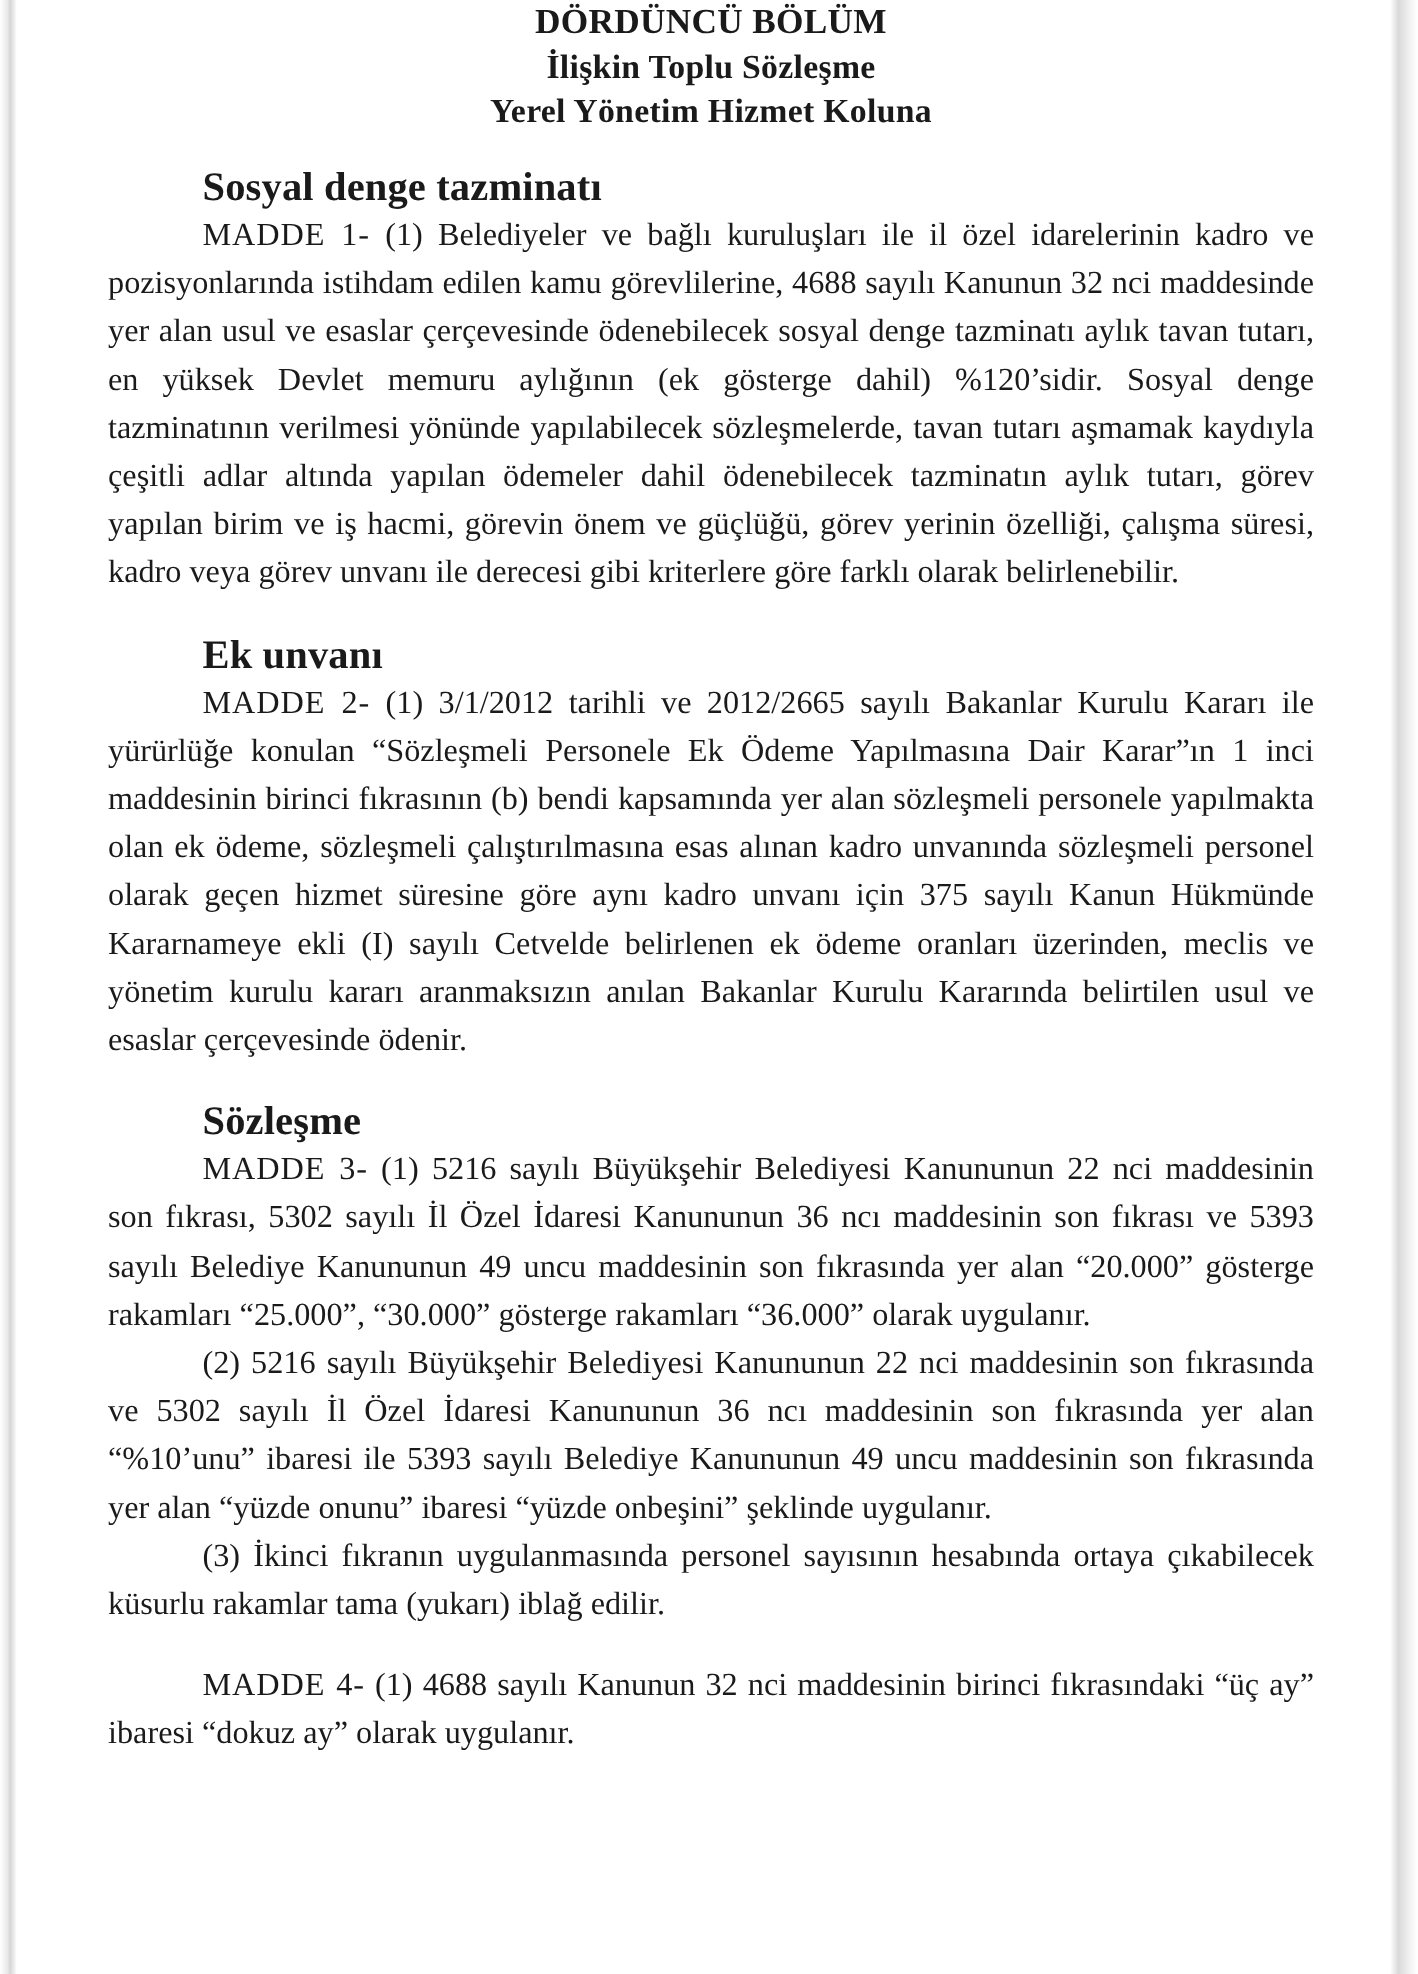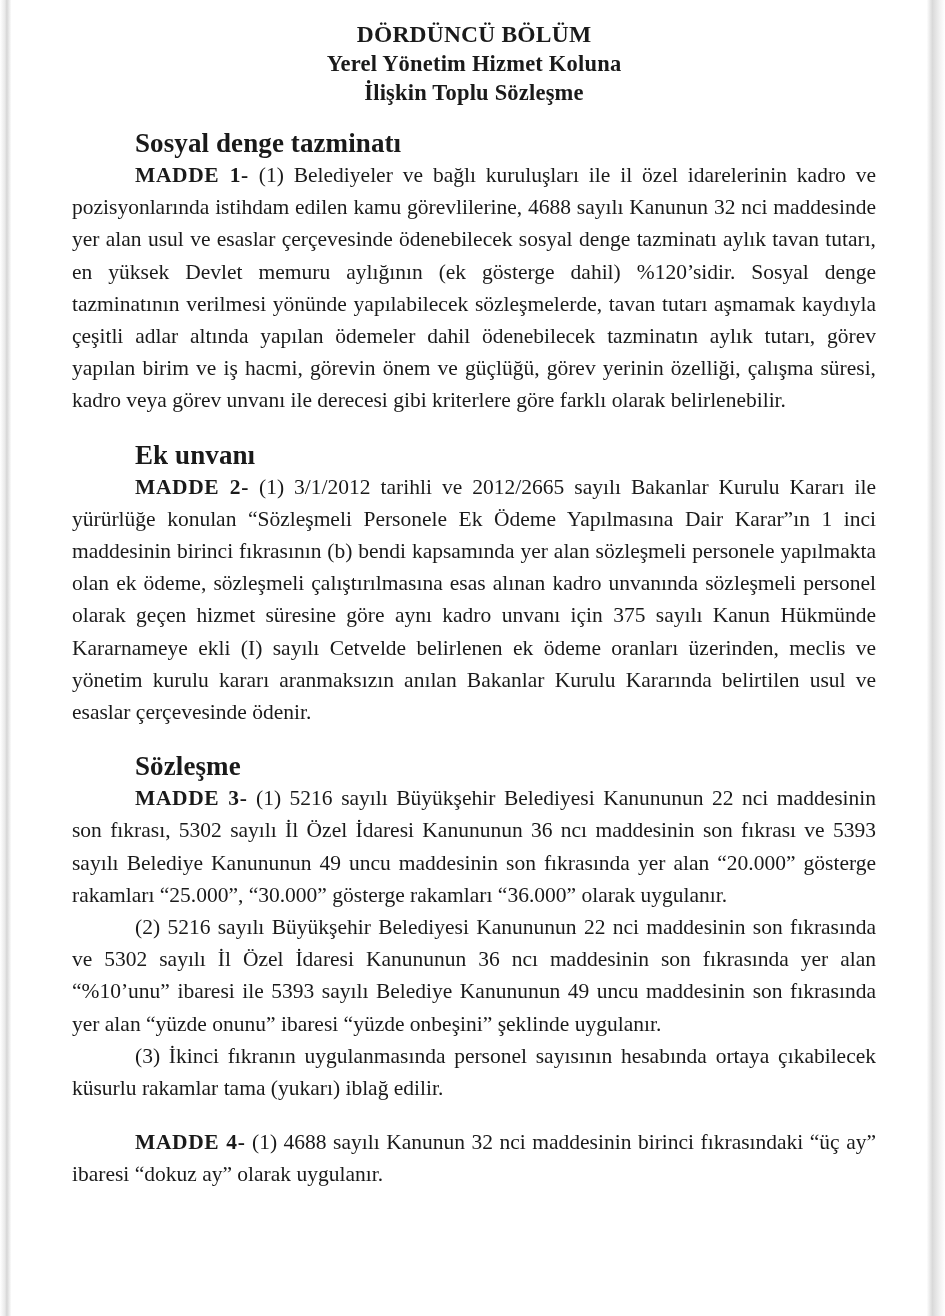"DÖRDÜNCÜ BÖLÜM" .text-column { padding-top: 20px -> 1px }
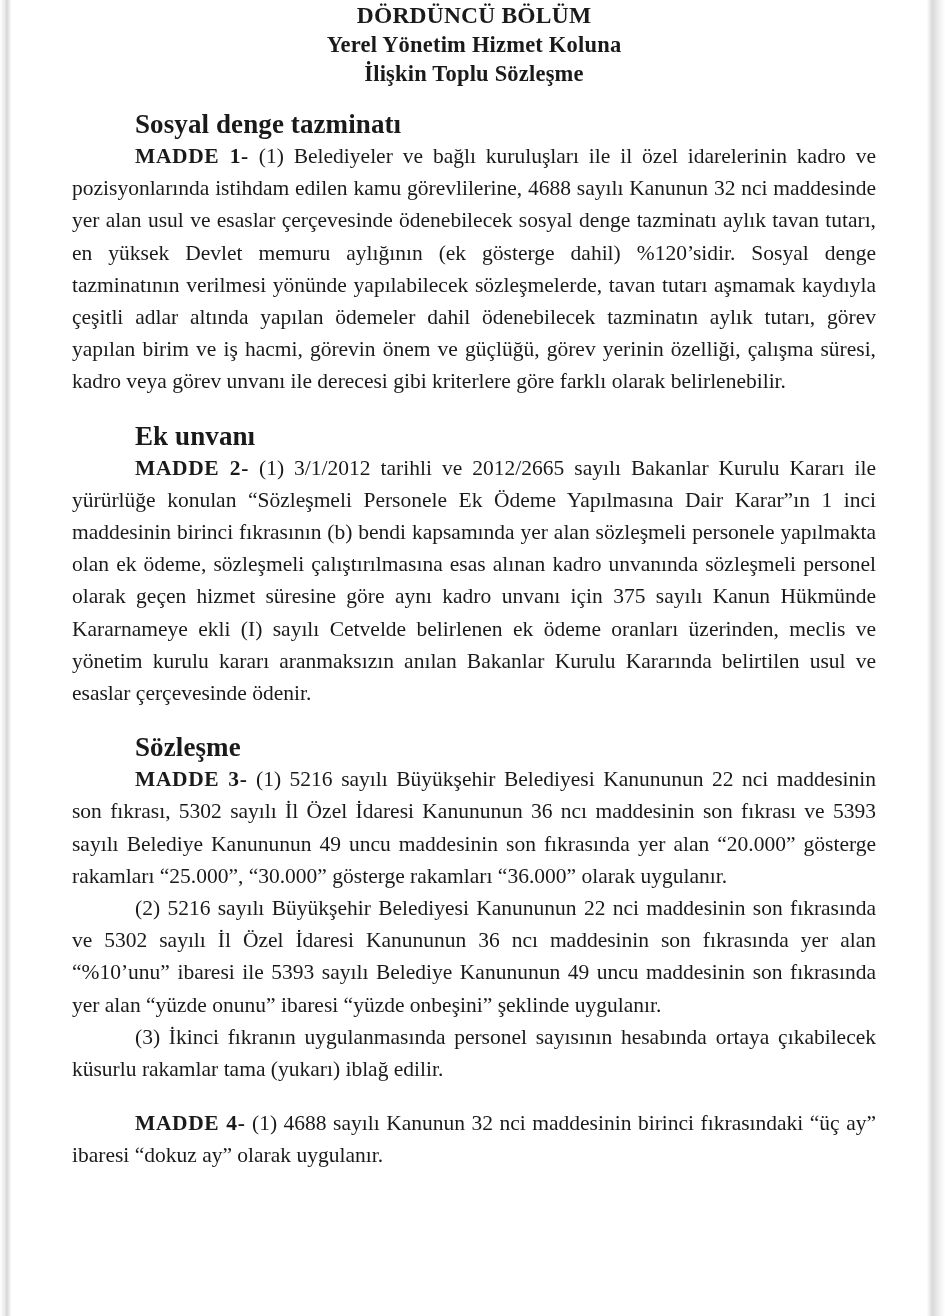"Yerel Yönetim Hizmet Koluna" span.line { order: before "İlişkin Toplu Sözleşme" -> after "İlişkin Toplu Sözleşme" }
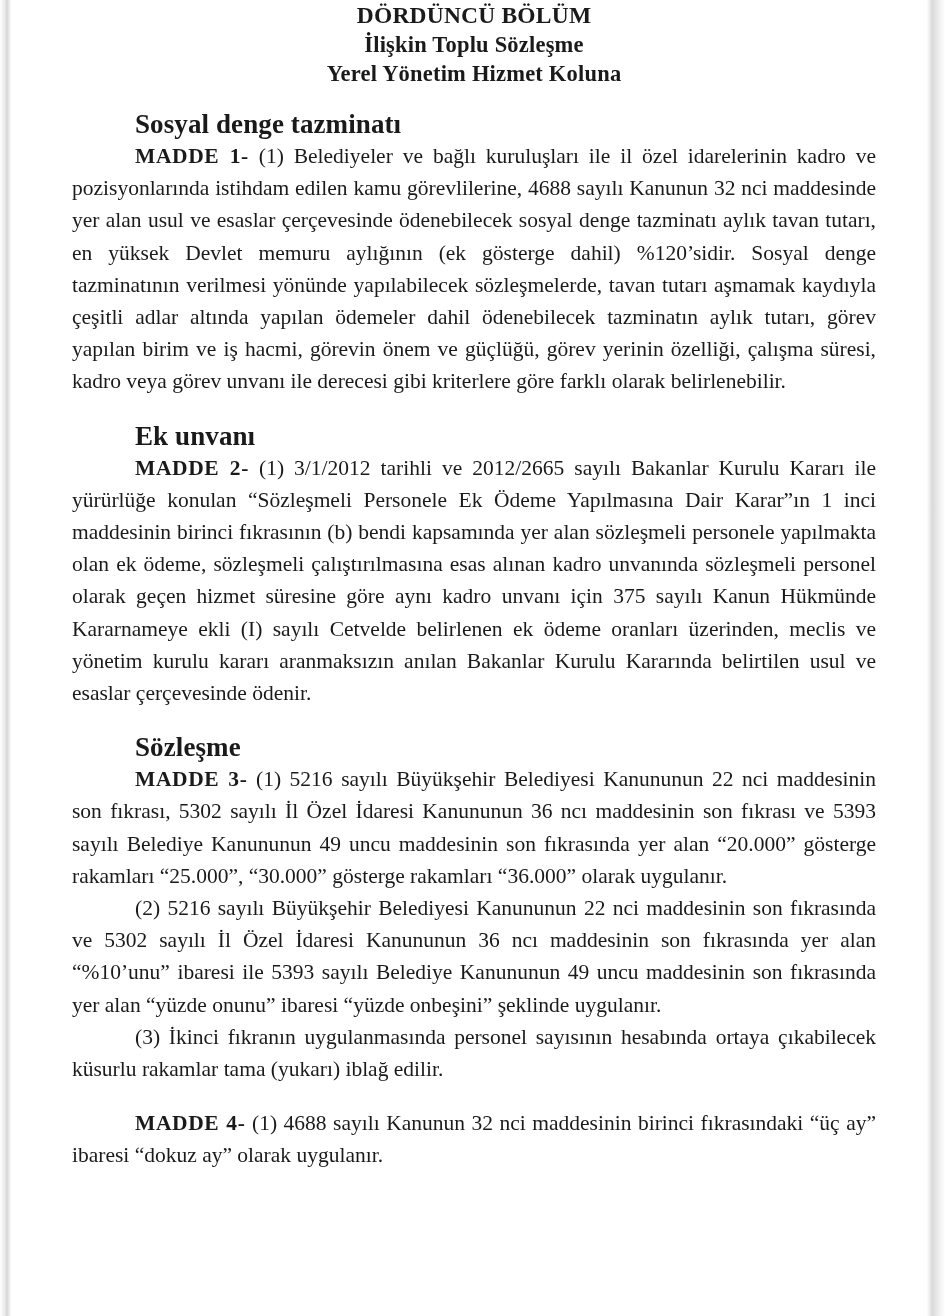"MADDE 1-" .madde { font-weight: bold -> normal }
